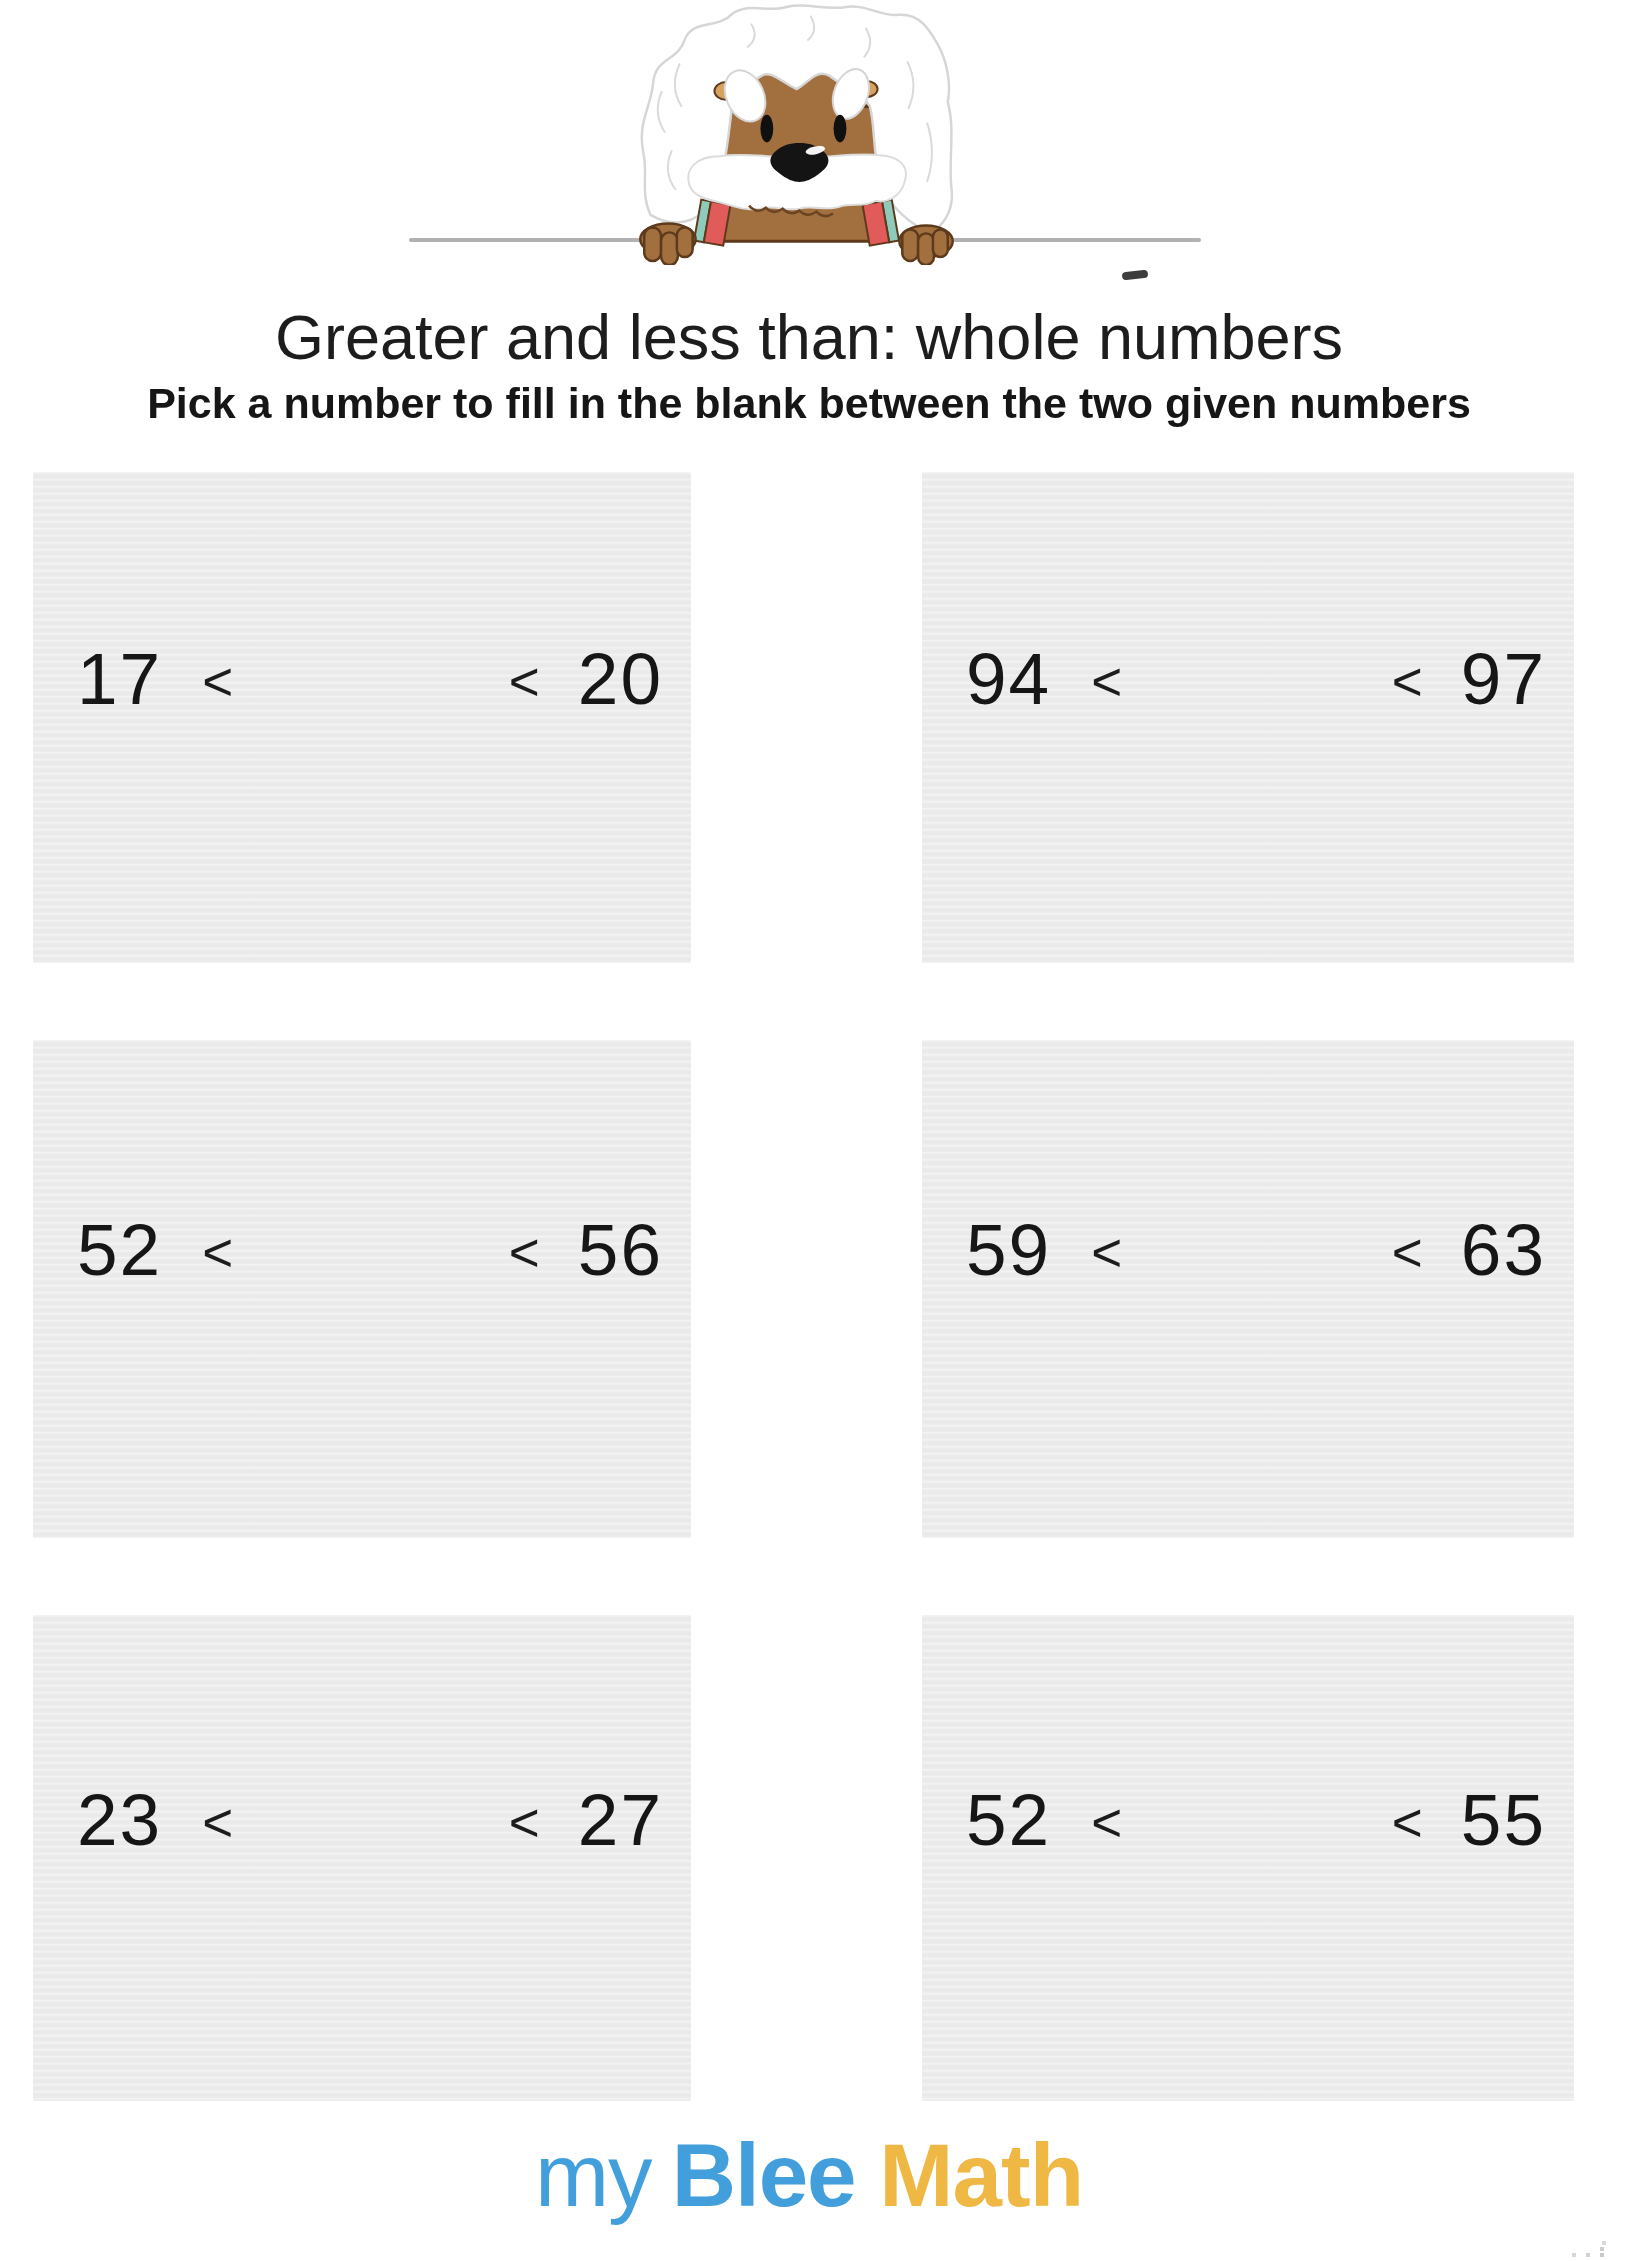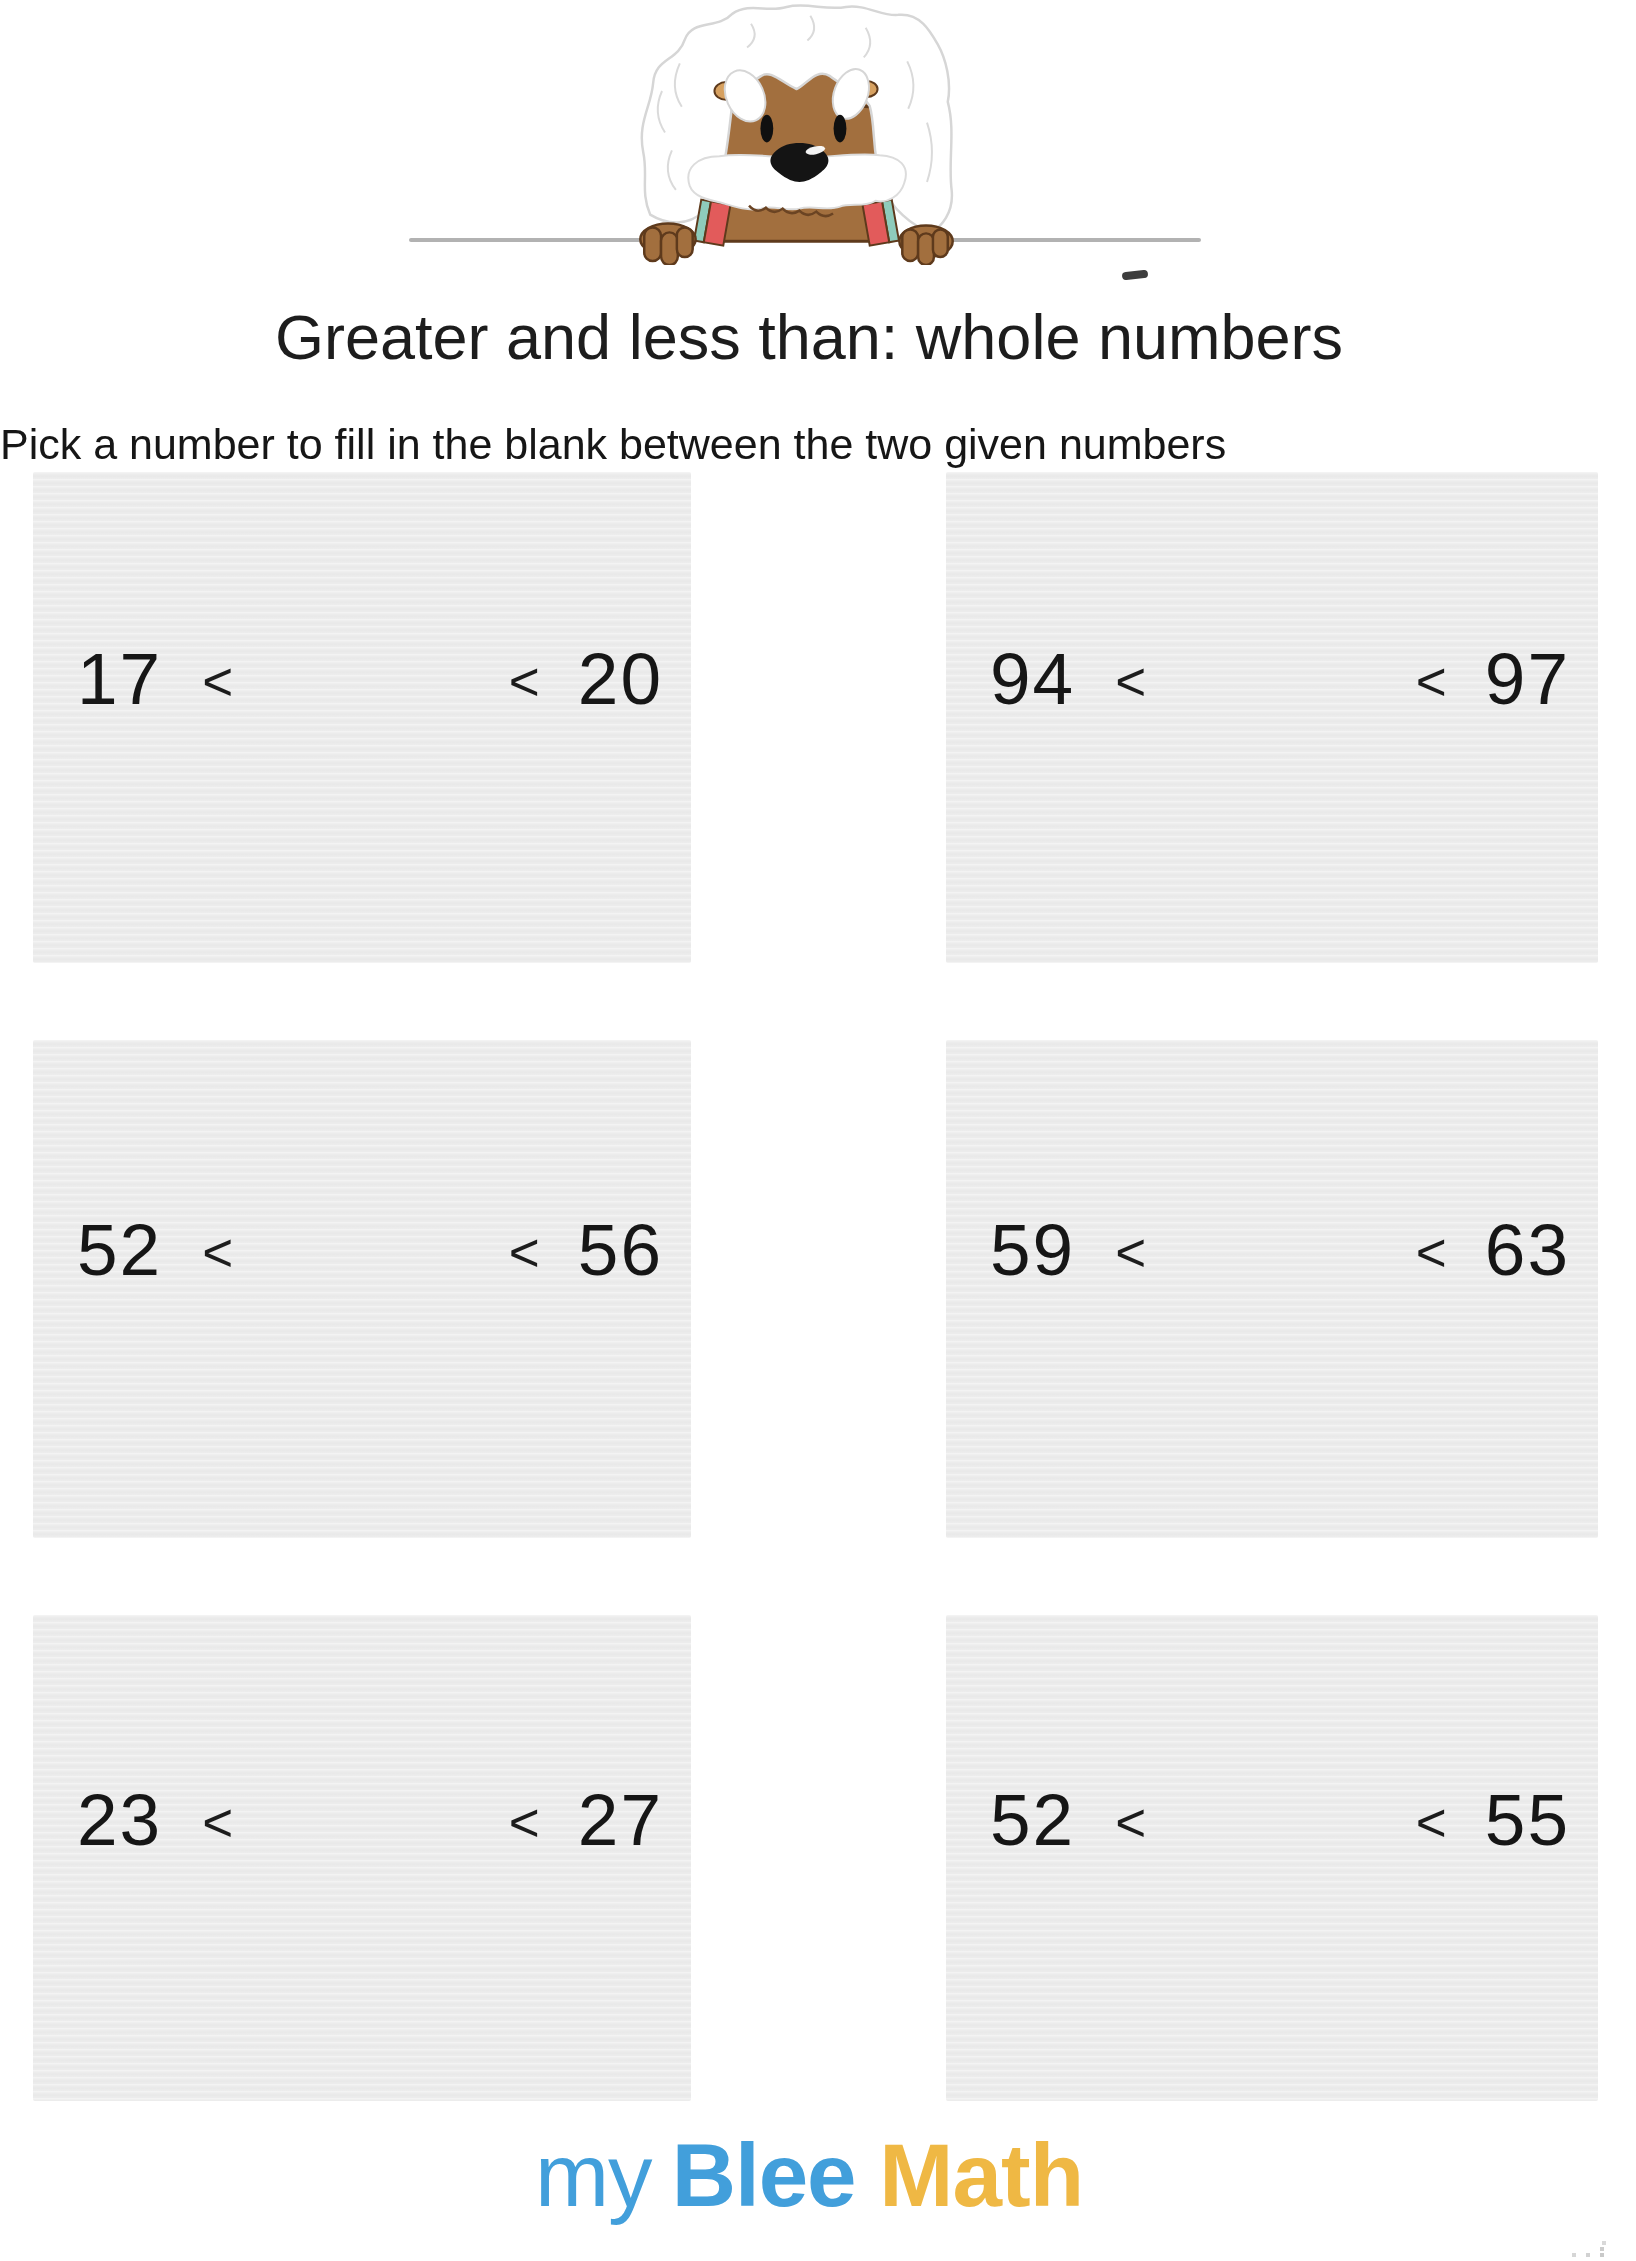"Pick a number to fill" .subtitle { font-weight: 400 -> 700; margin-top: 41px -> none; text-align: none -> center }
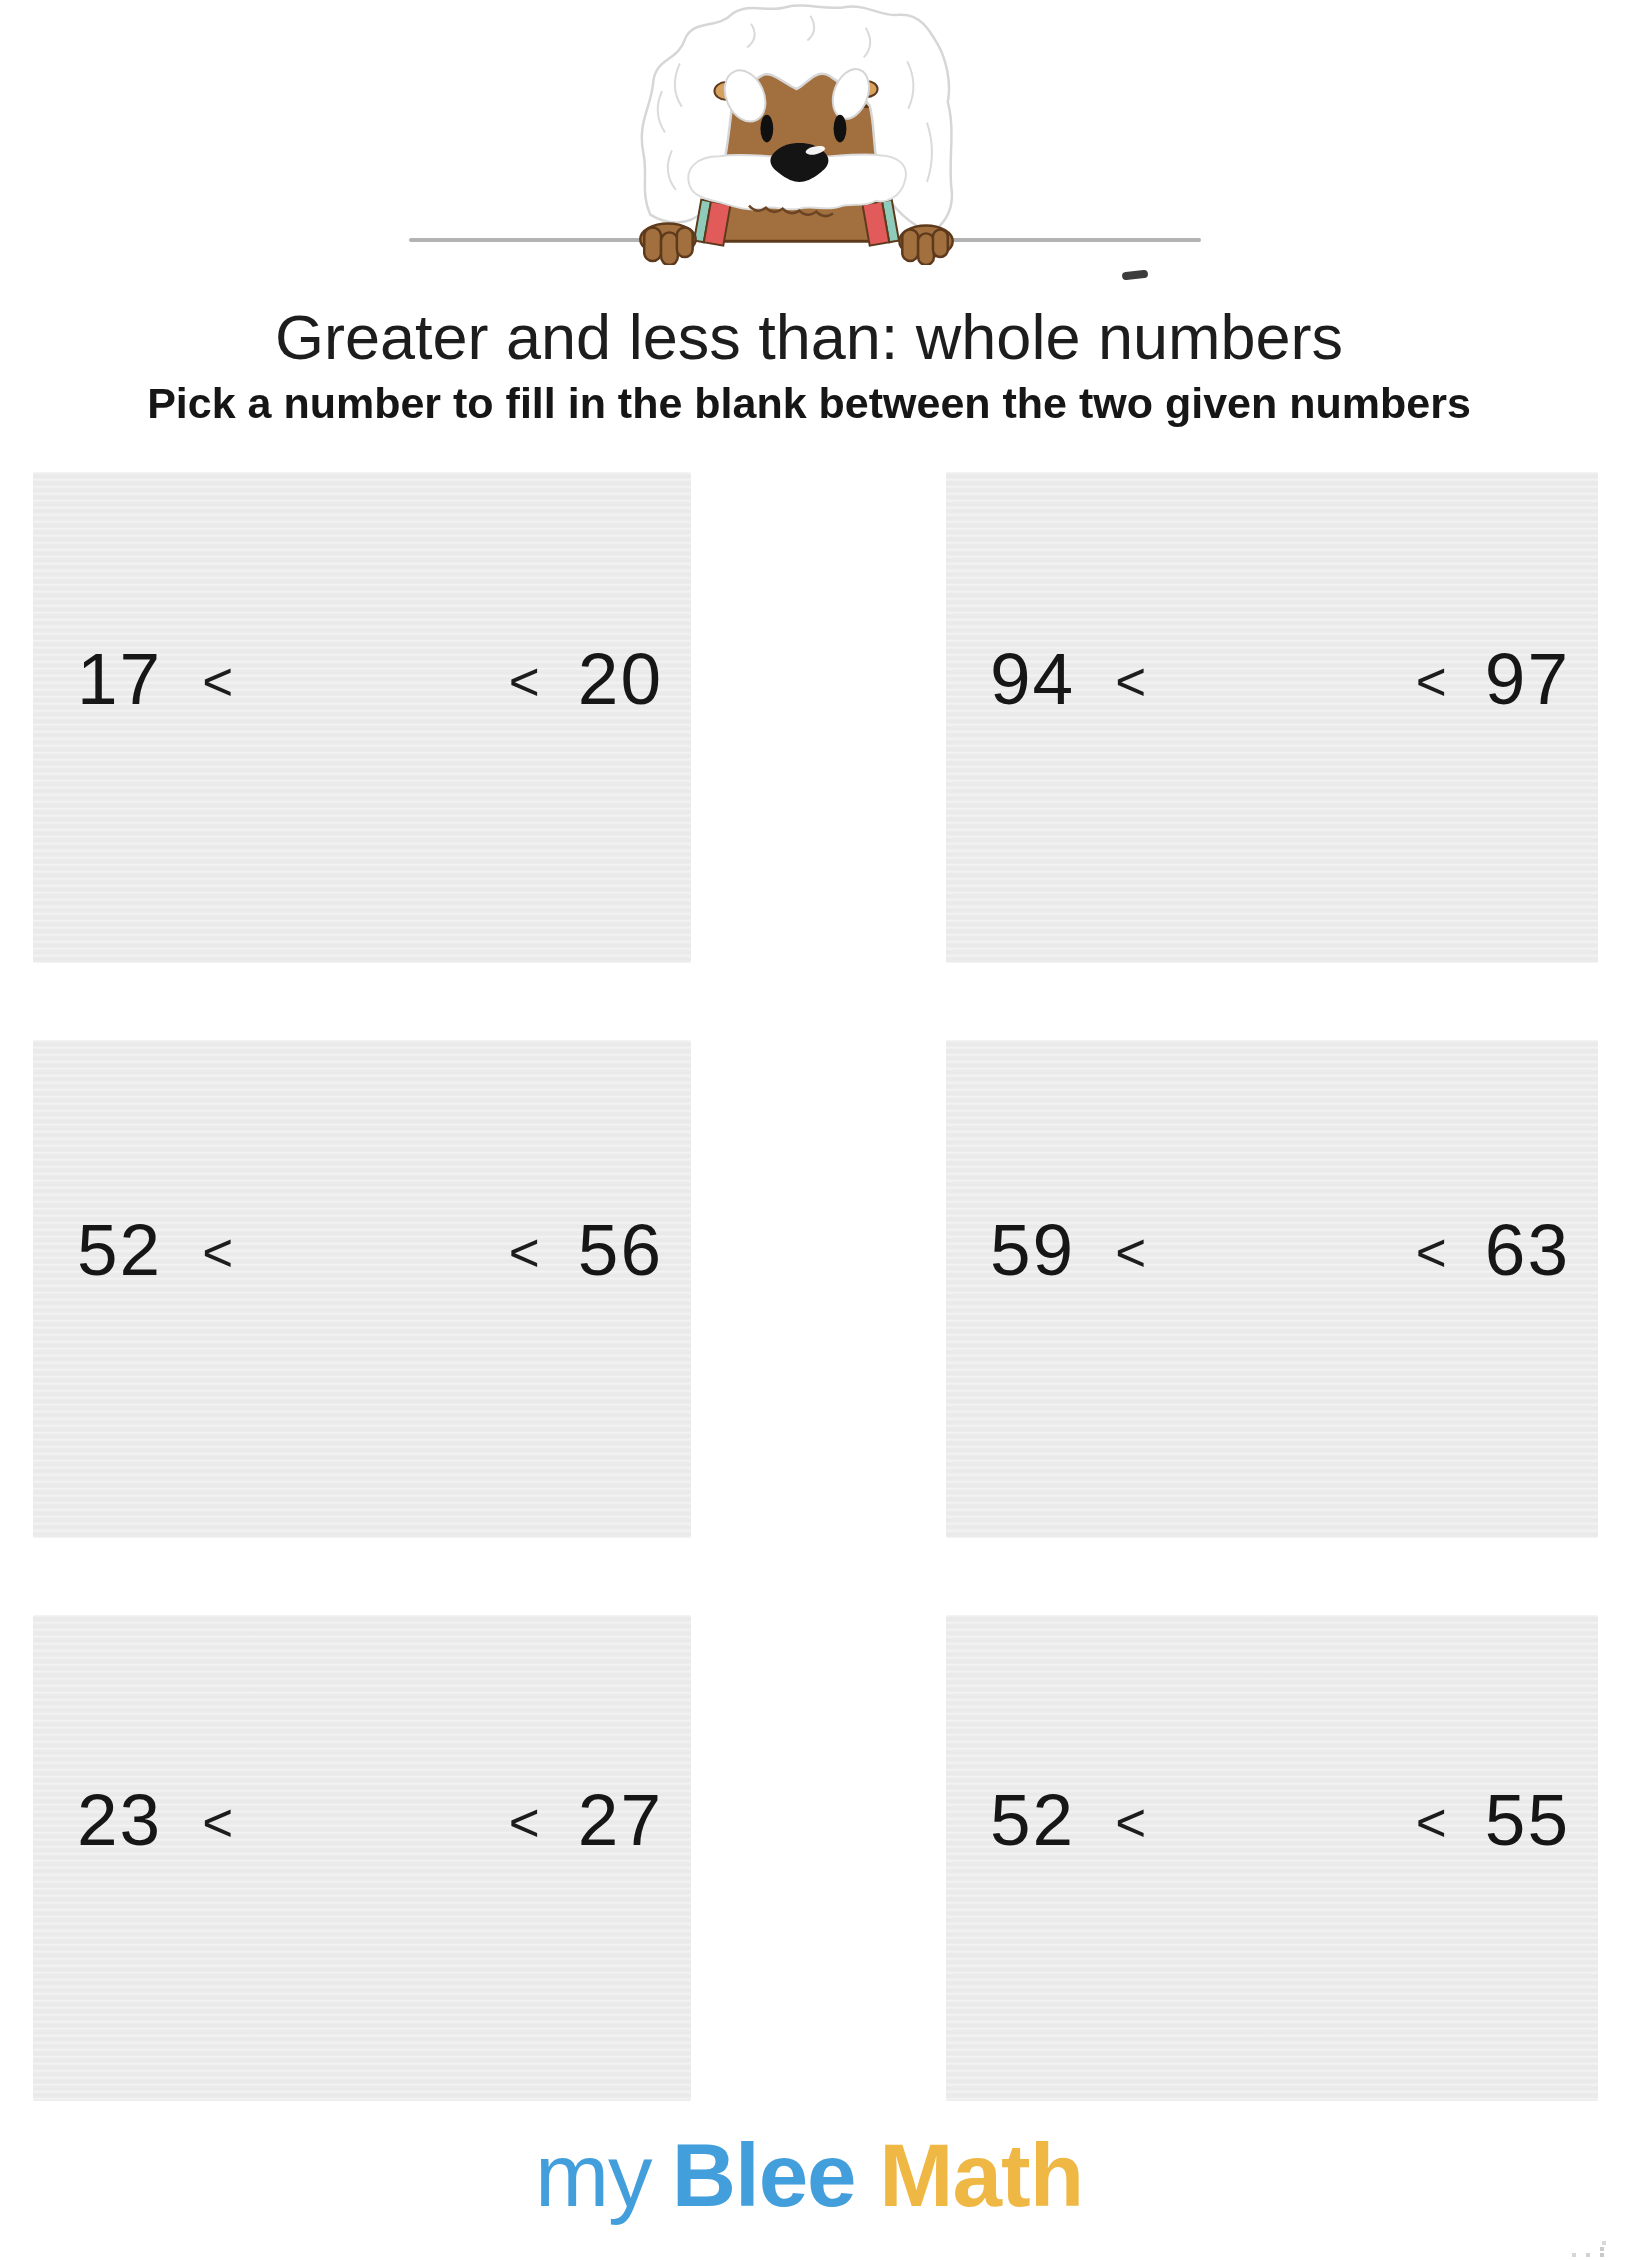"94" .c2 { left: 946px -> 922px }
